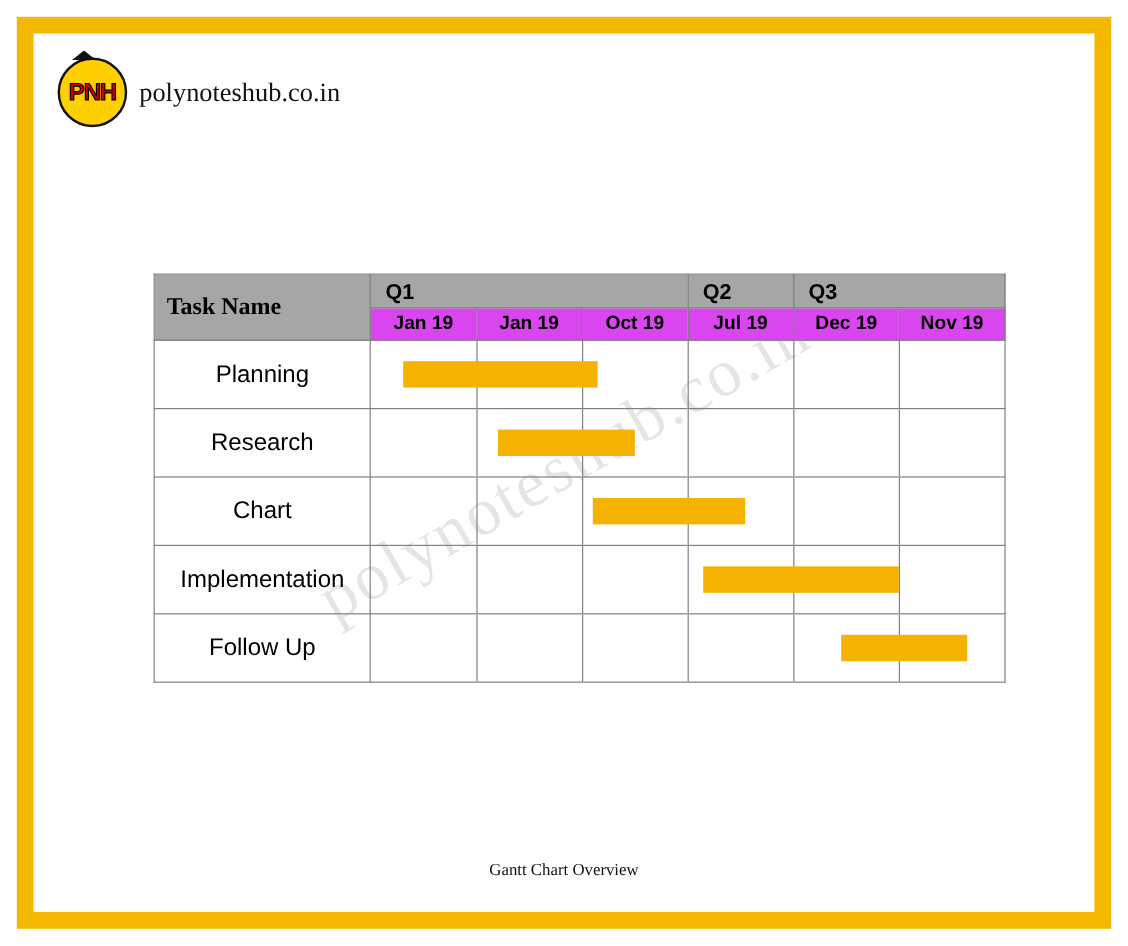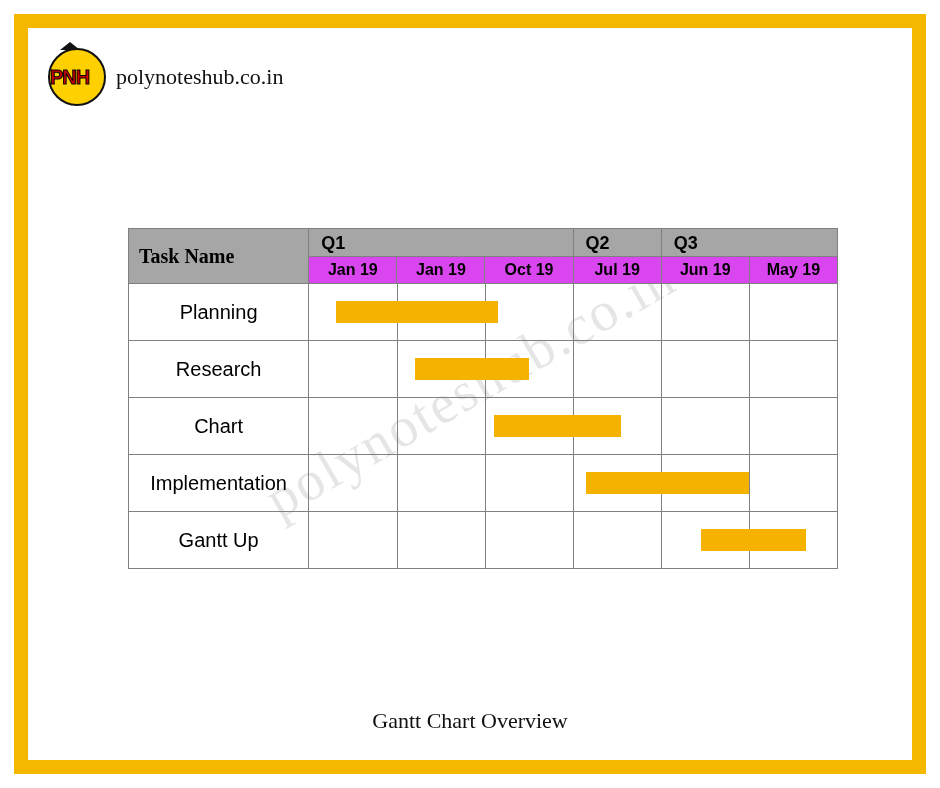"PNH" .logo-circle { justify-content: none -> center }
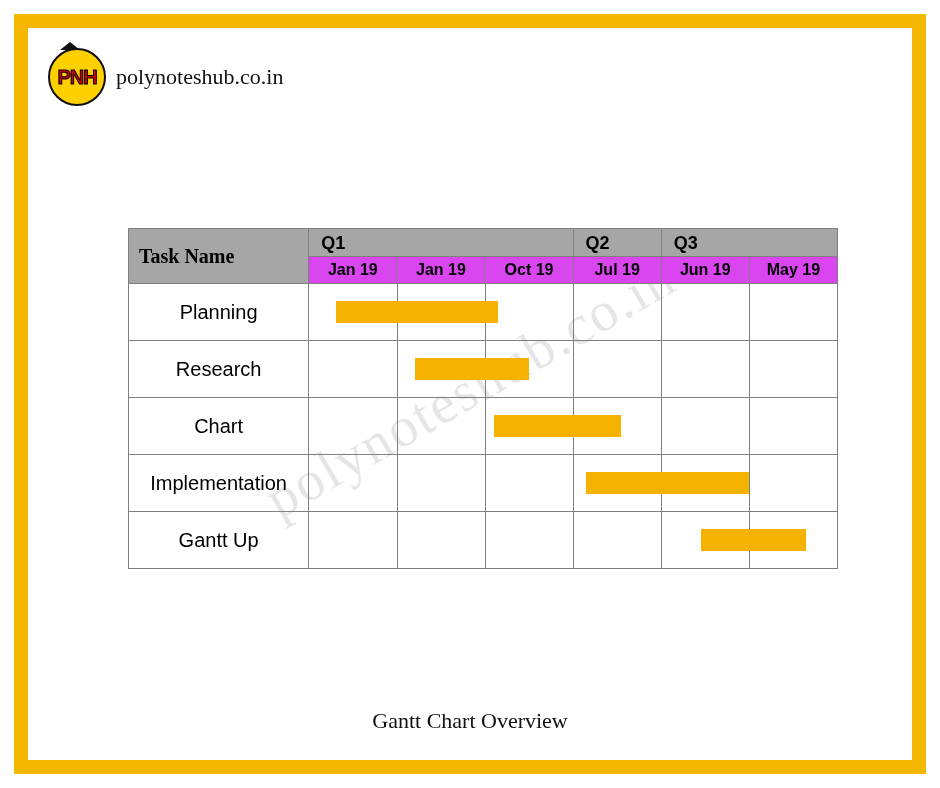"Jun 19" th.hdr-m { text: Jun -> Dec }
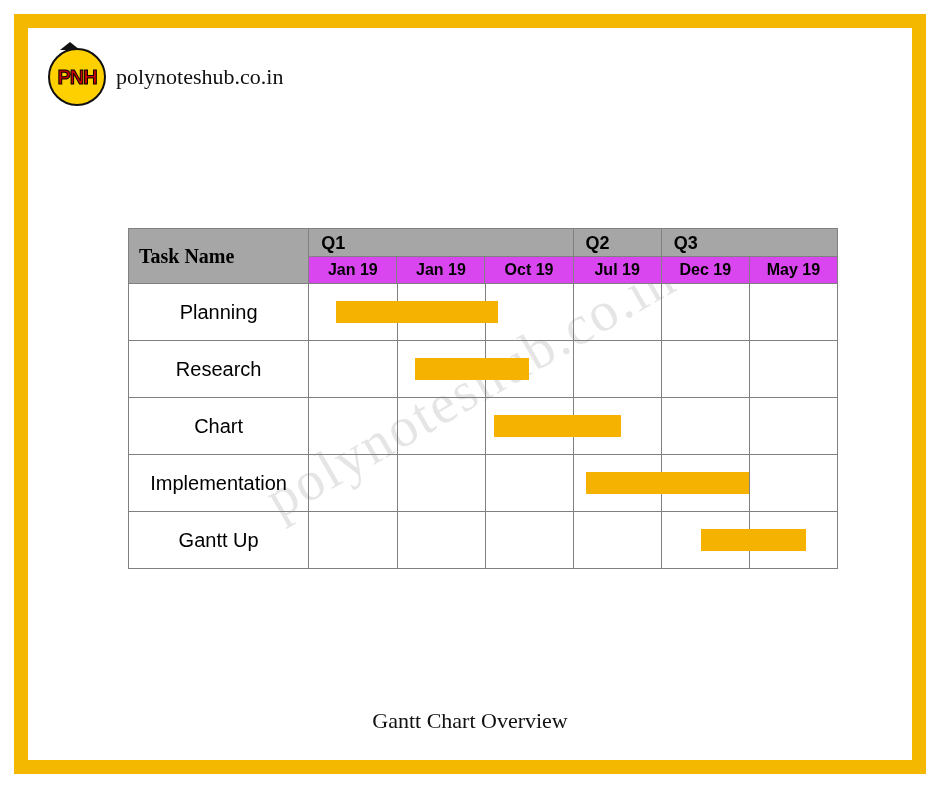"May 19" th.hdr-m { text: May -> Nov }
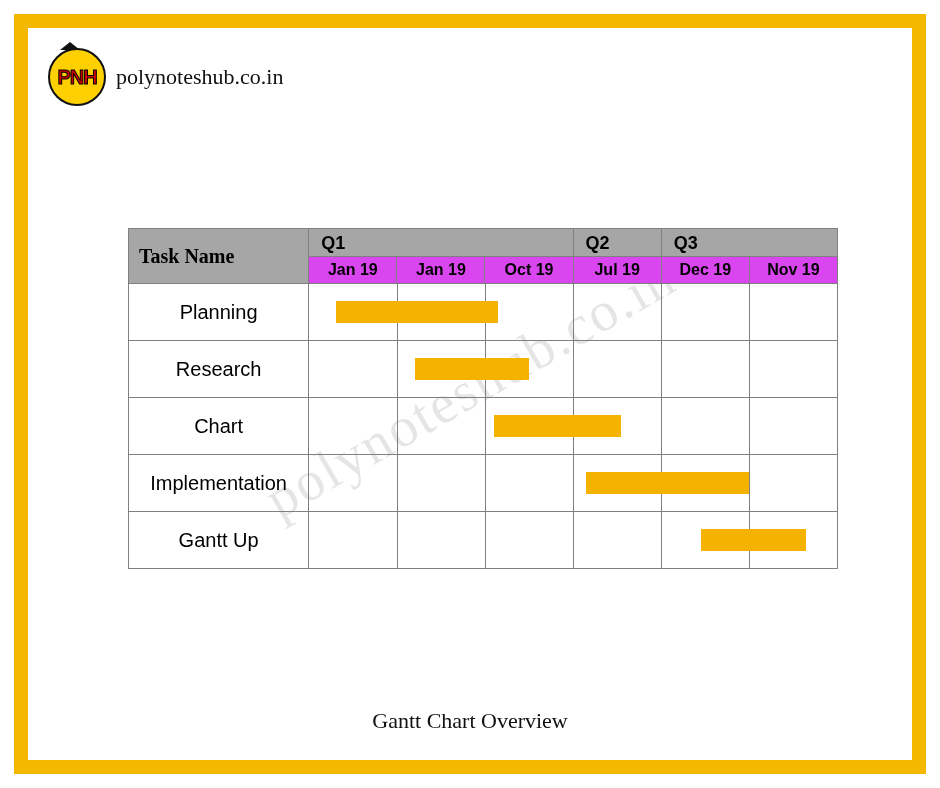"Gantt Up" td.taskname { text: Gantt -> Follow }
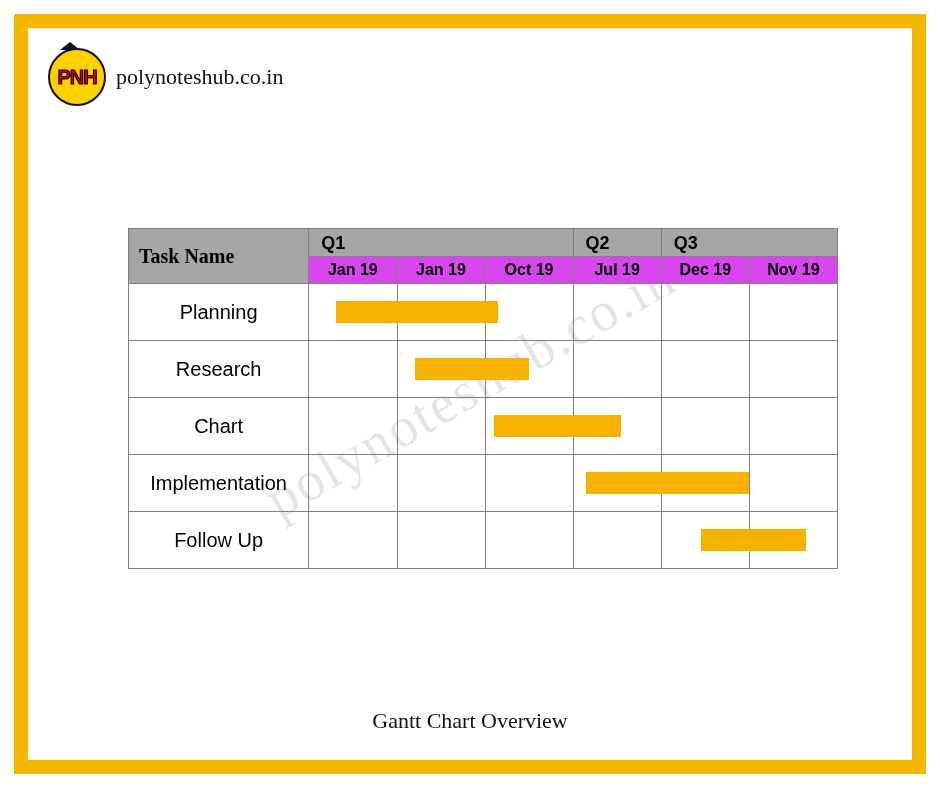"Gantt Chart Overview" .caption { font-size: 22px -> 14px }
